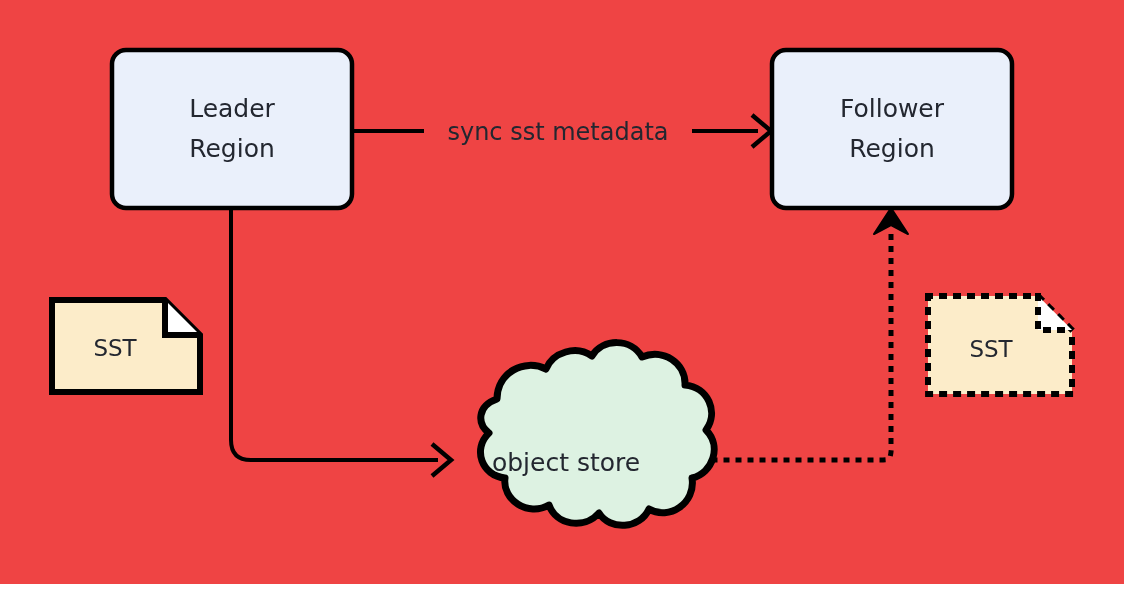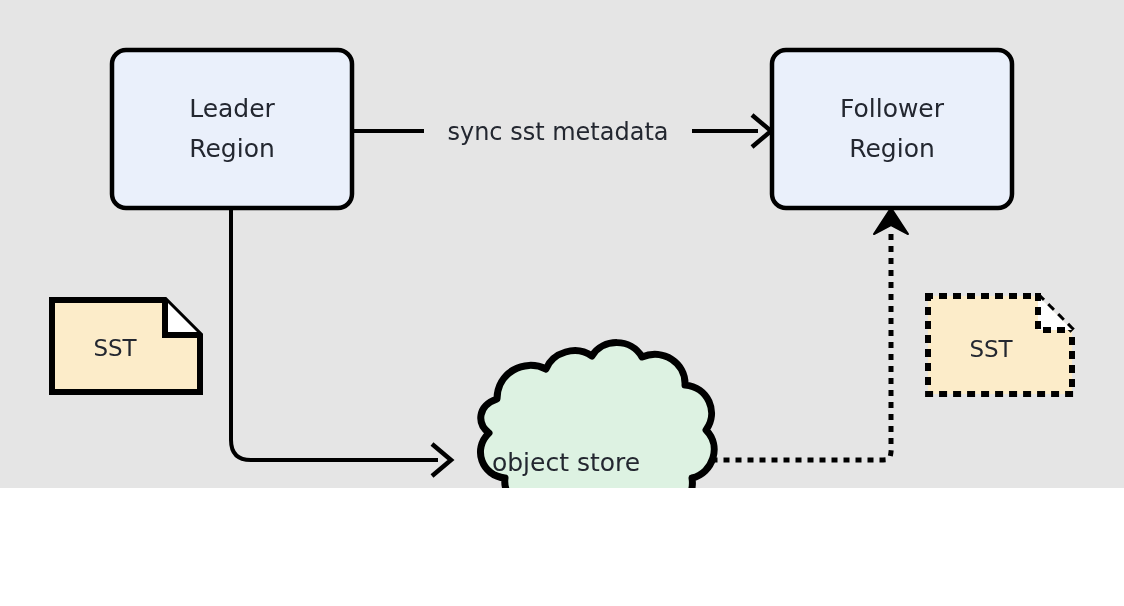"sync sst metadata" #diagram-root { background: #e5e5e5 -> #ef4444; height: 488px -> 584px }
